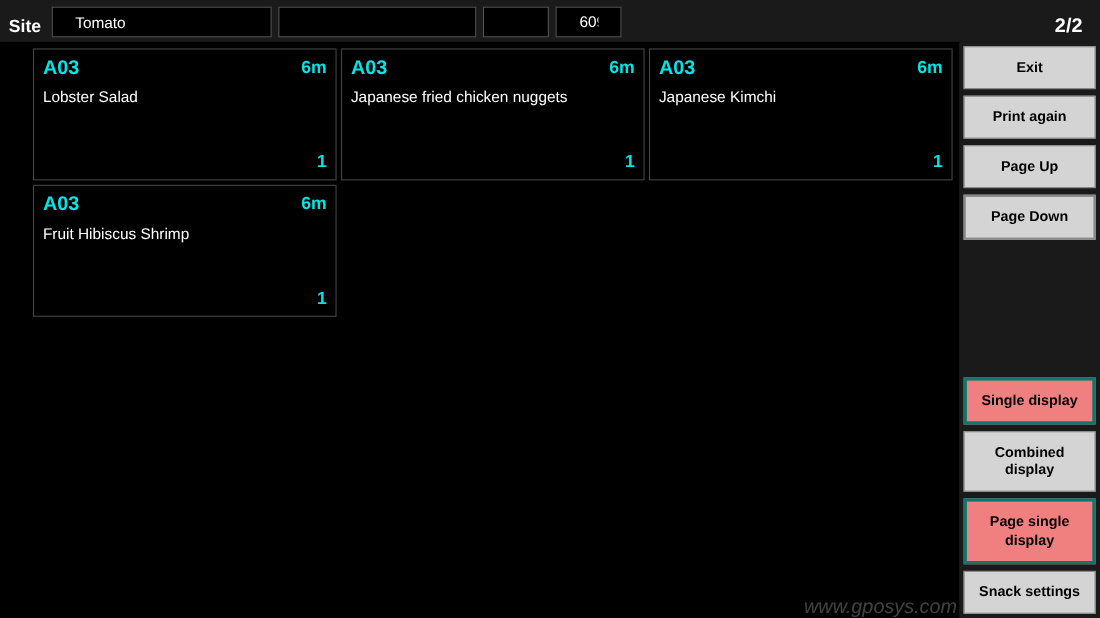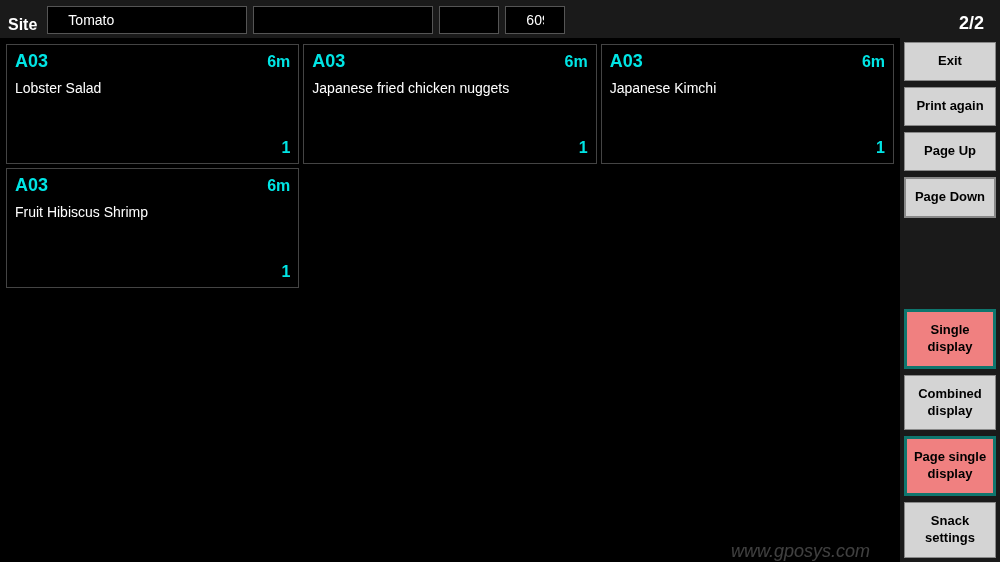"A03" .grid-area { margin-left: none -> 24px }
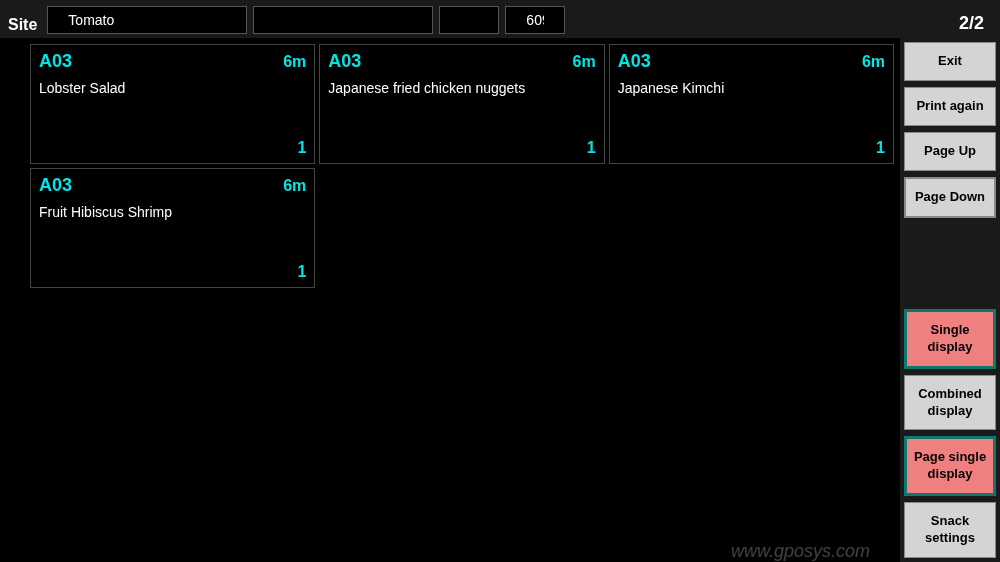"Exit" .sidebar { width: 100px -> 128px }
